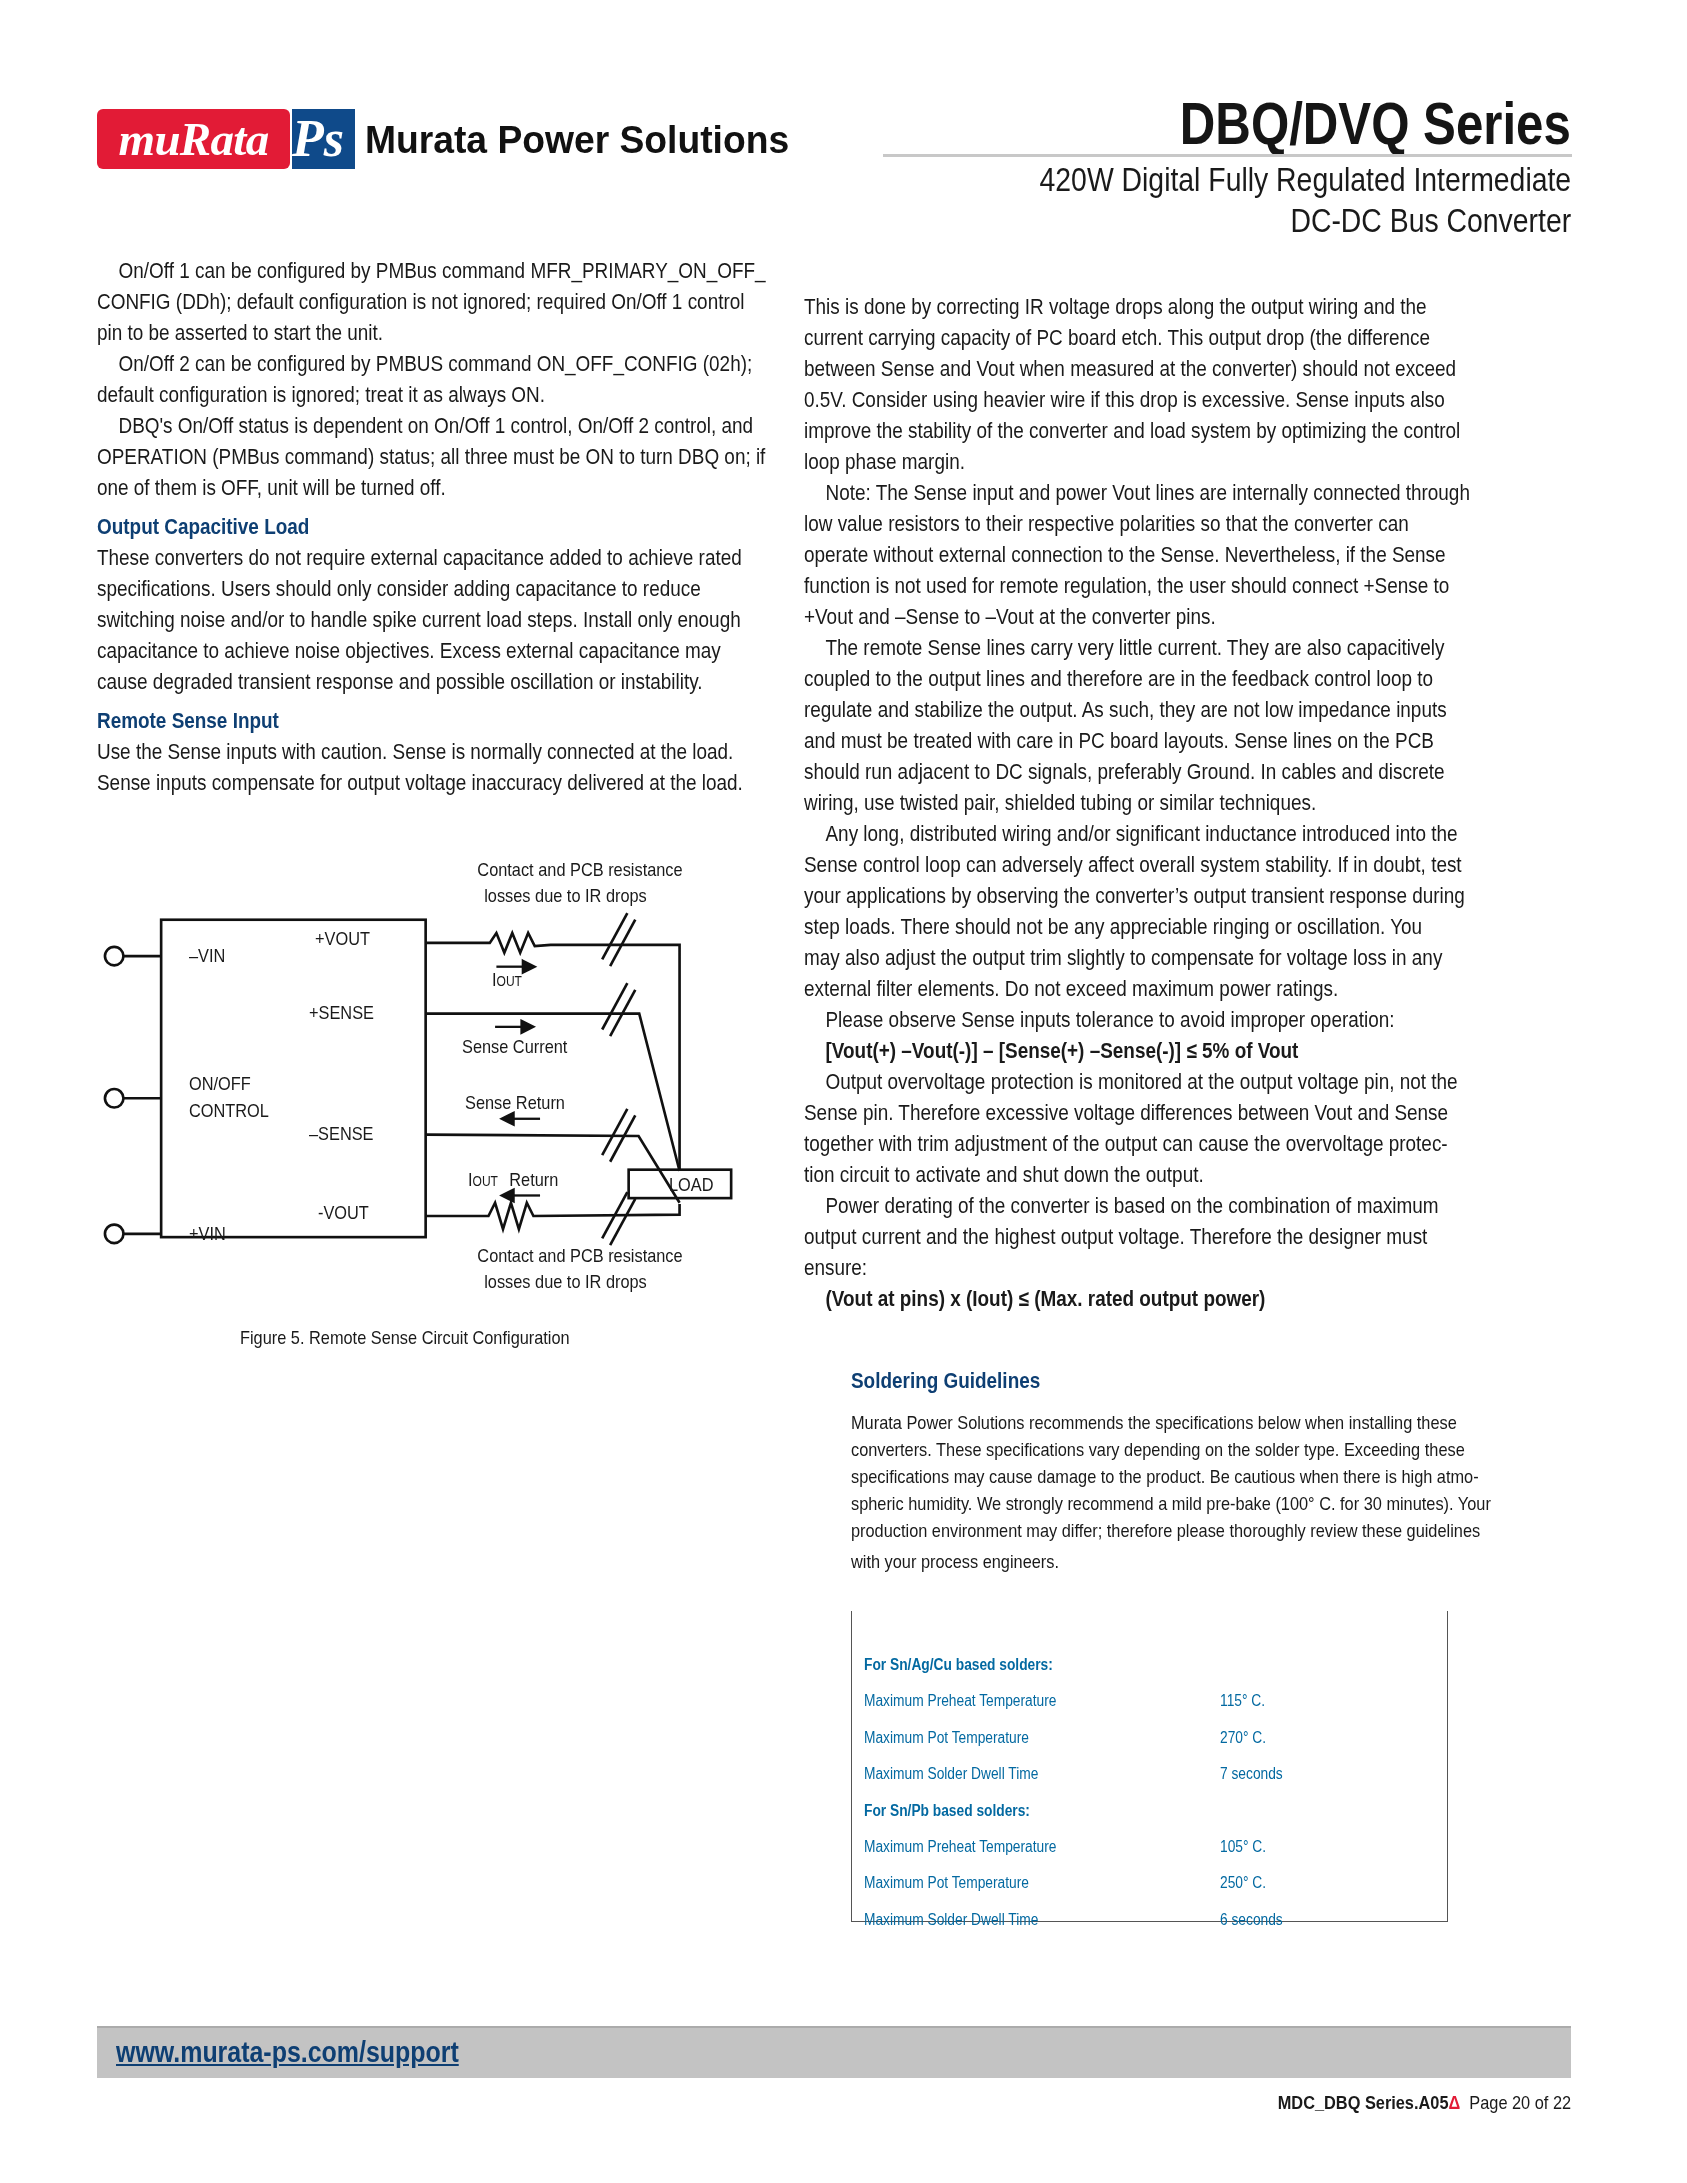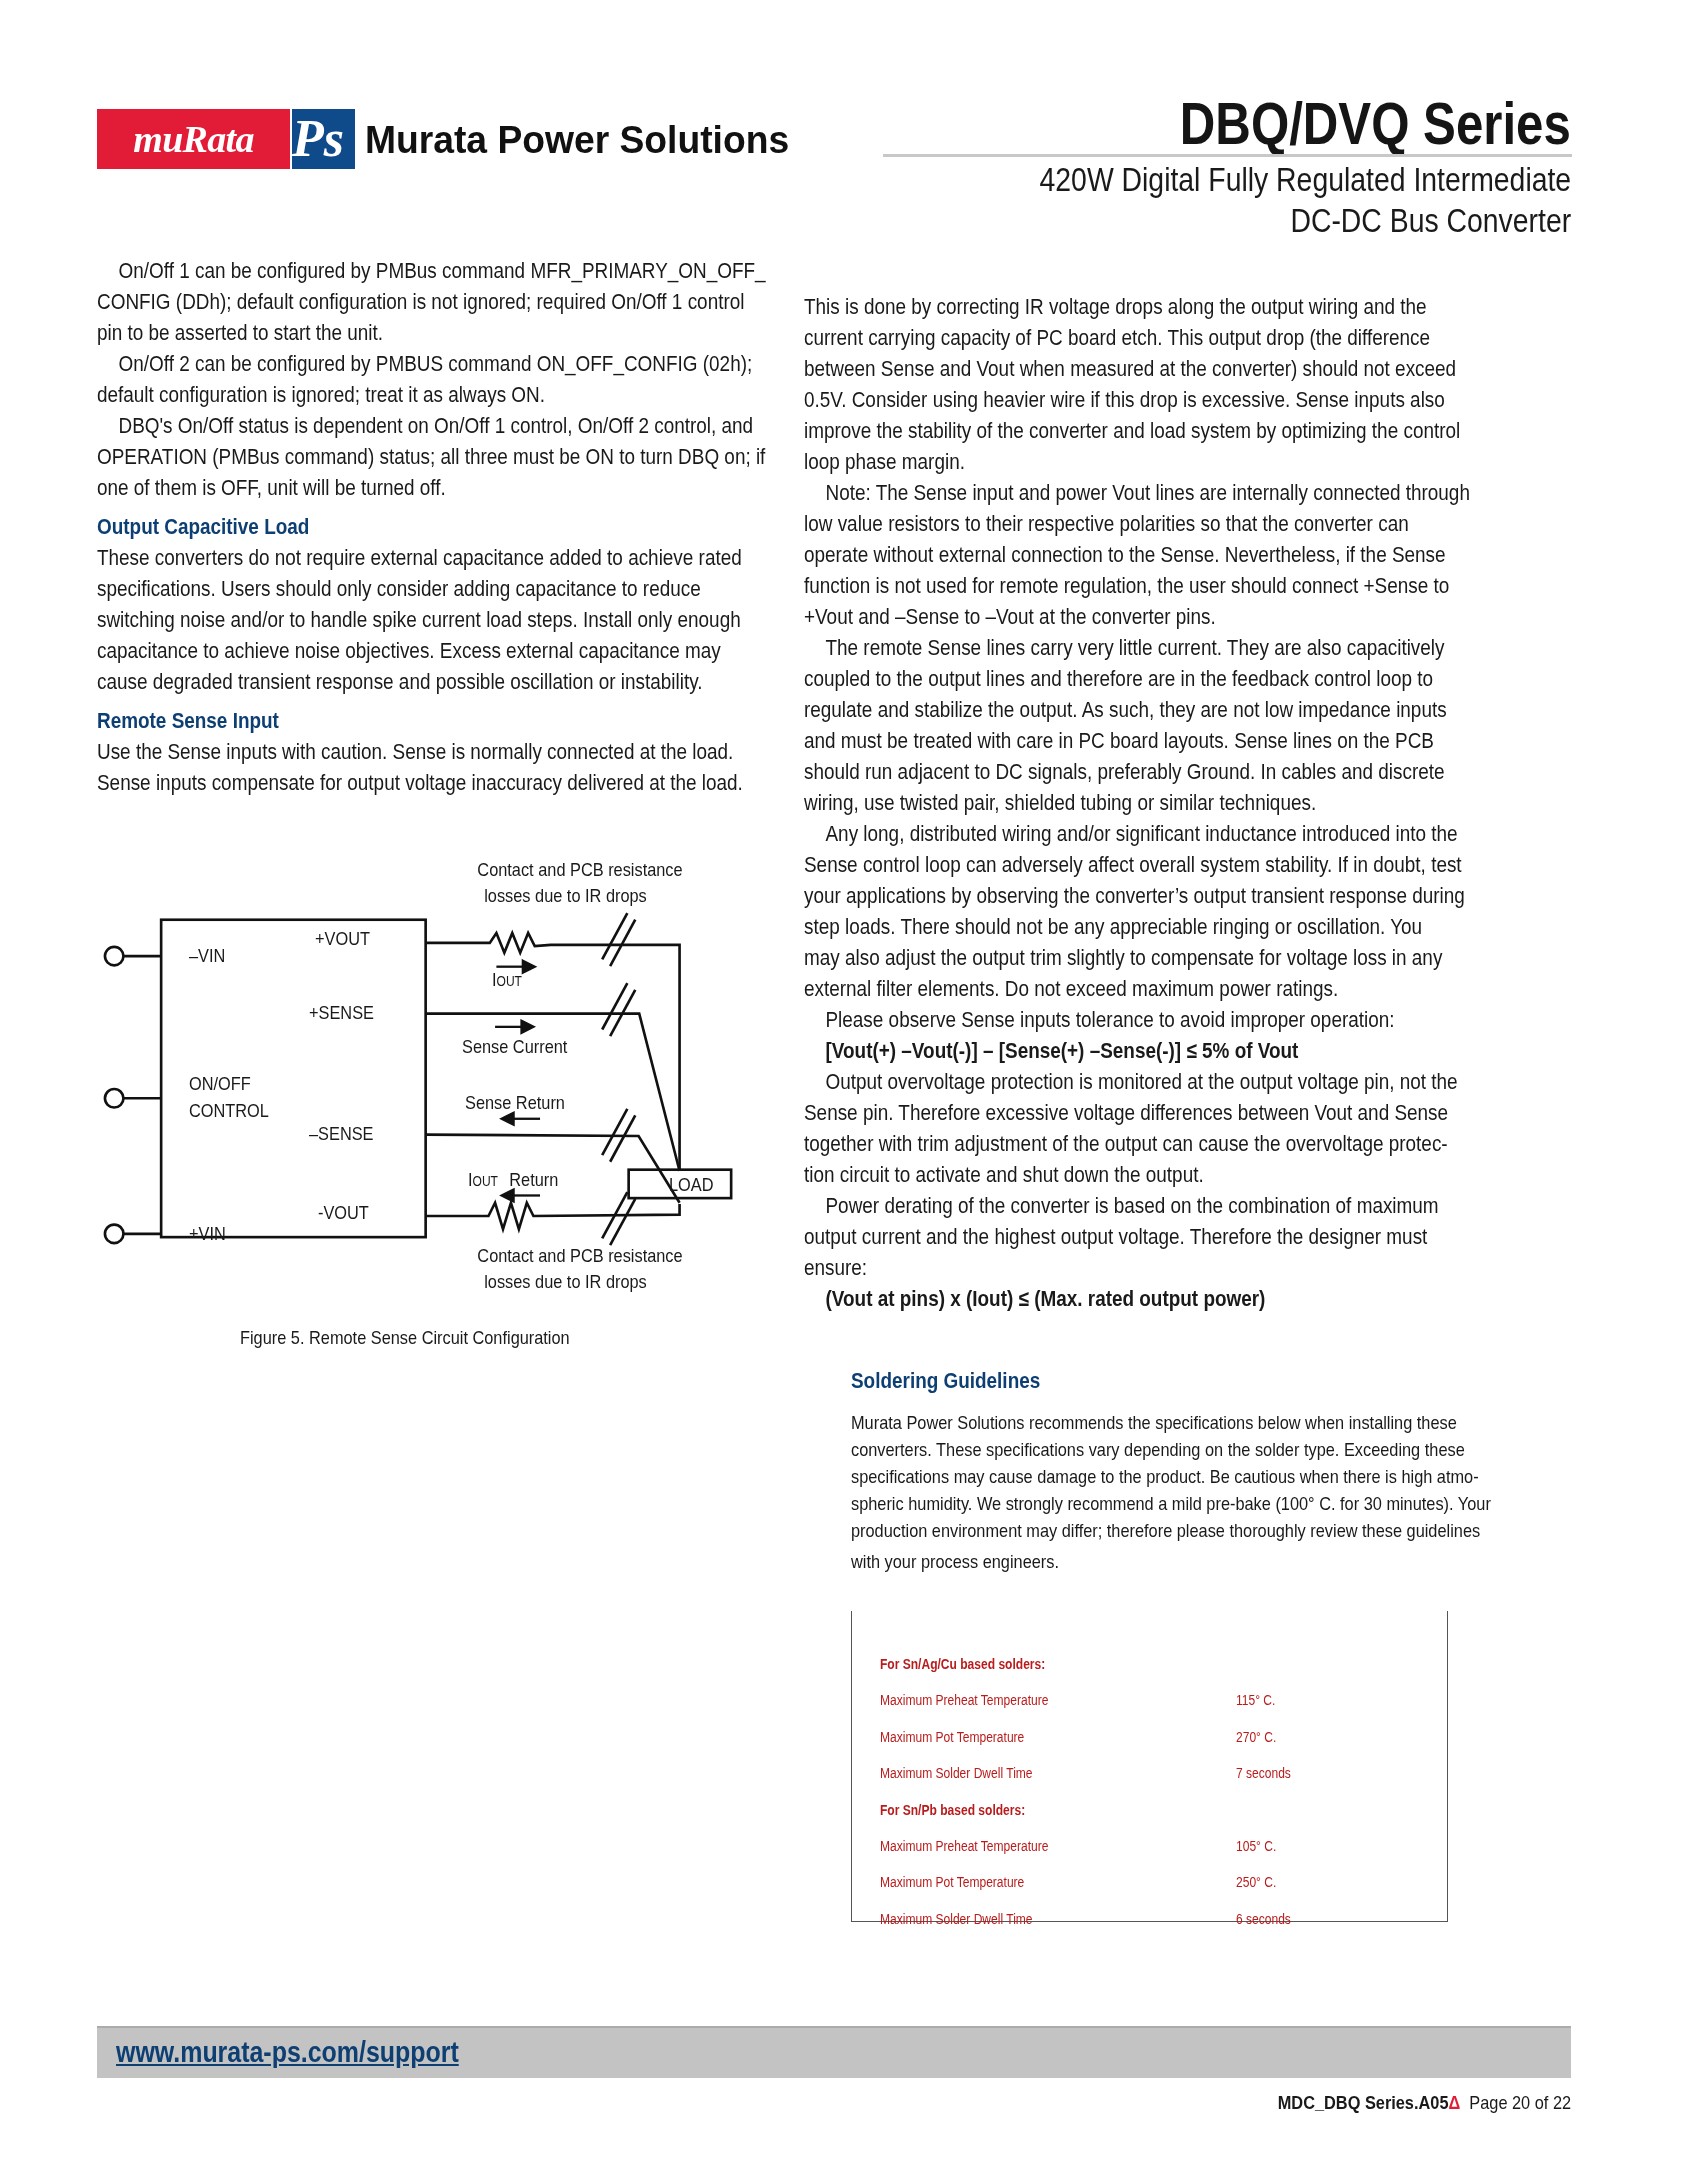"muRata" .logo-red { border-radius: none -> 6px; font-size: 38px -> 47px }
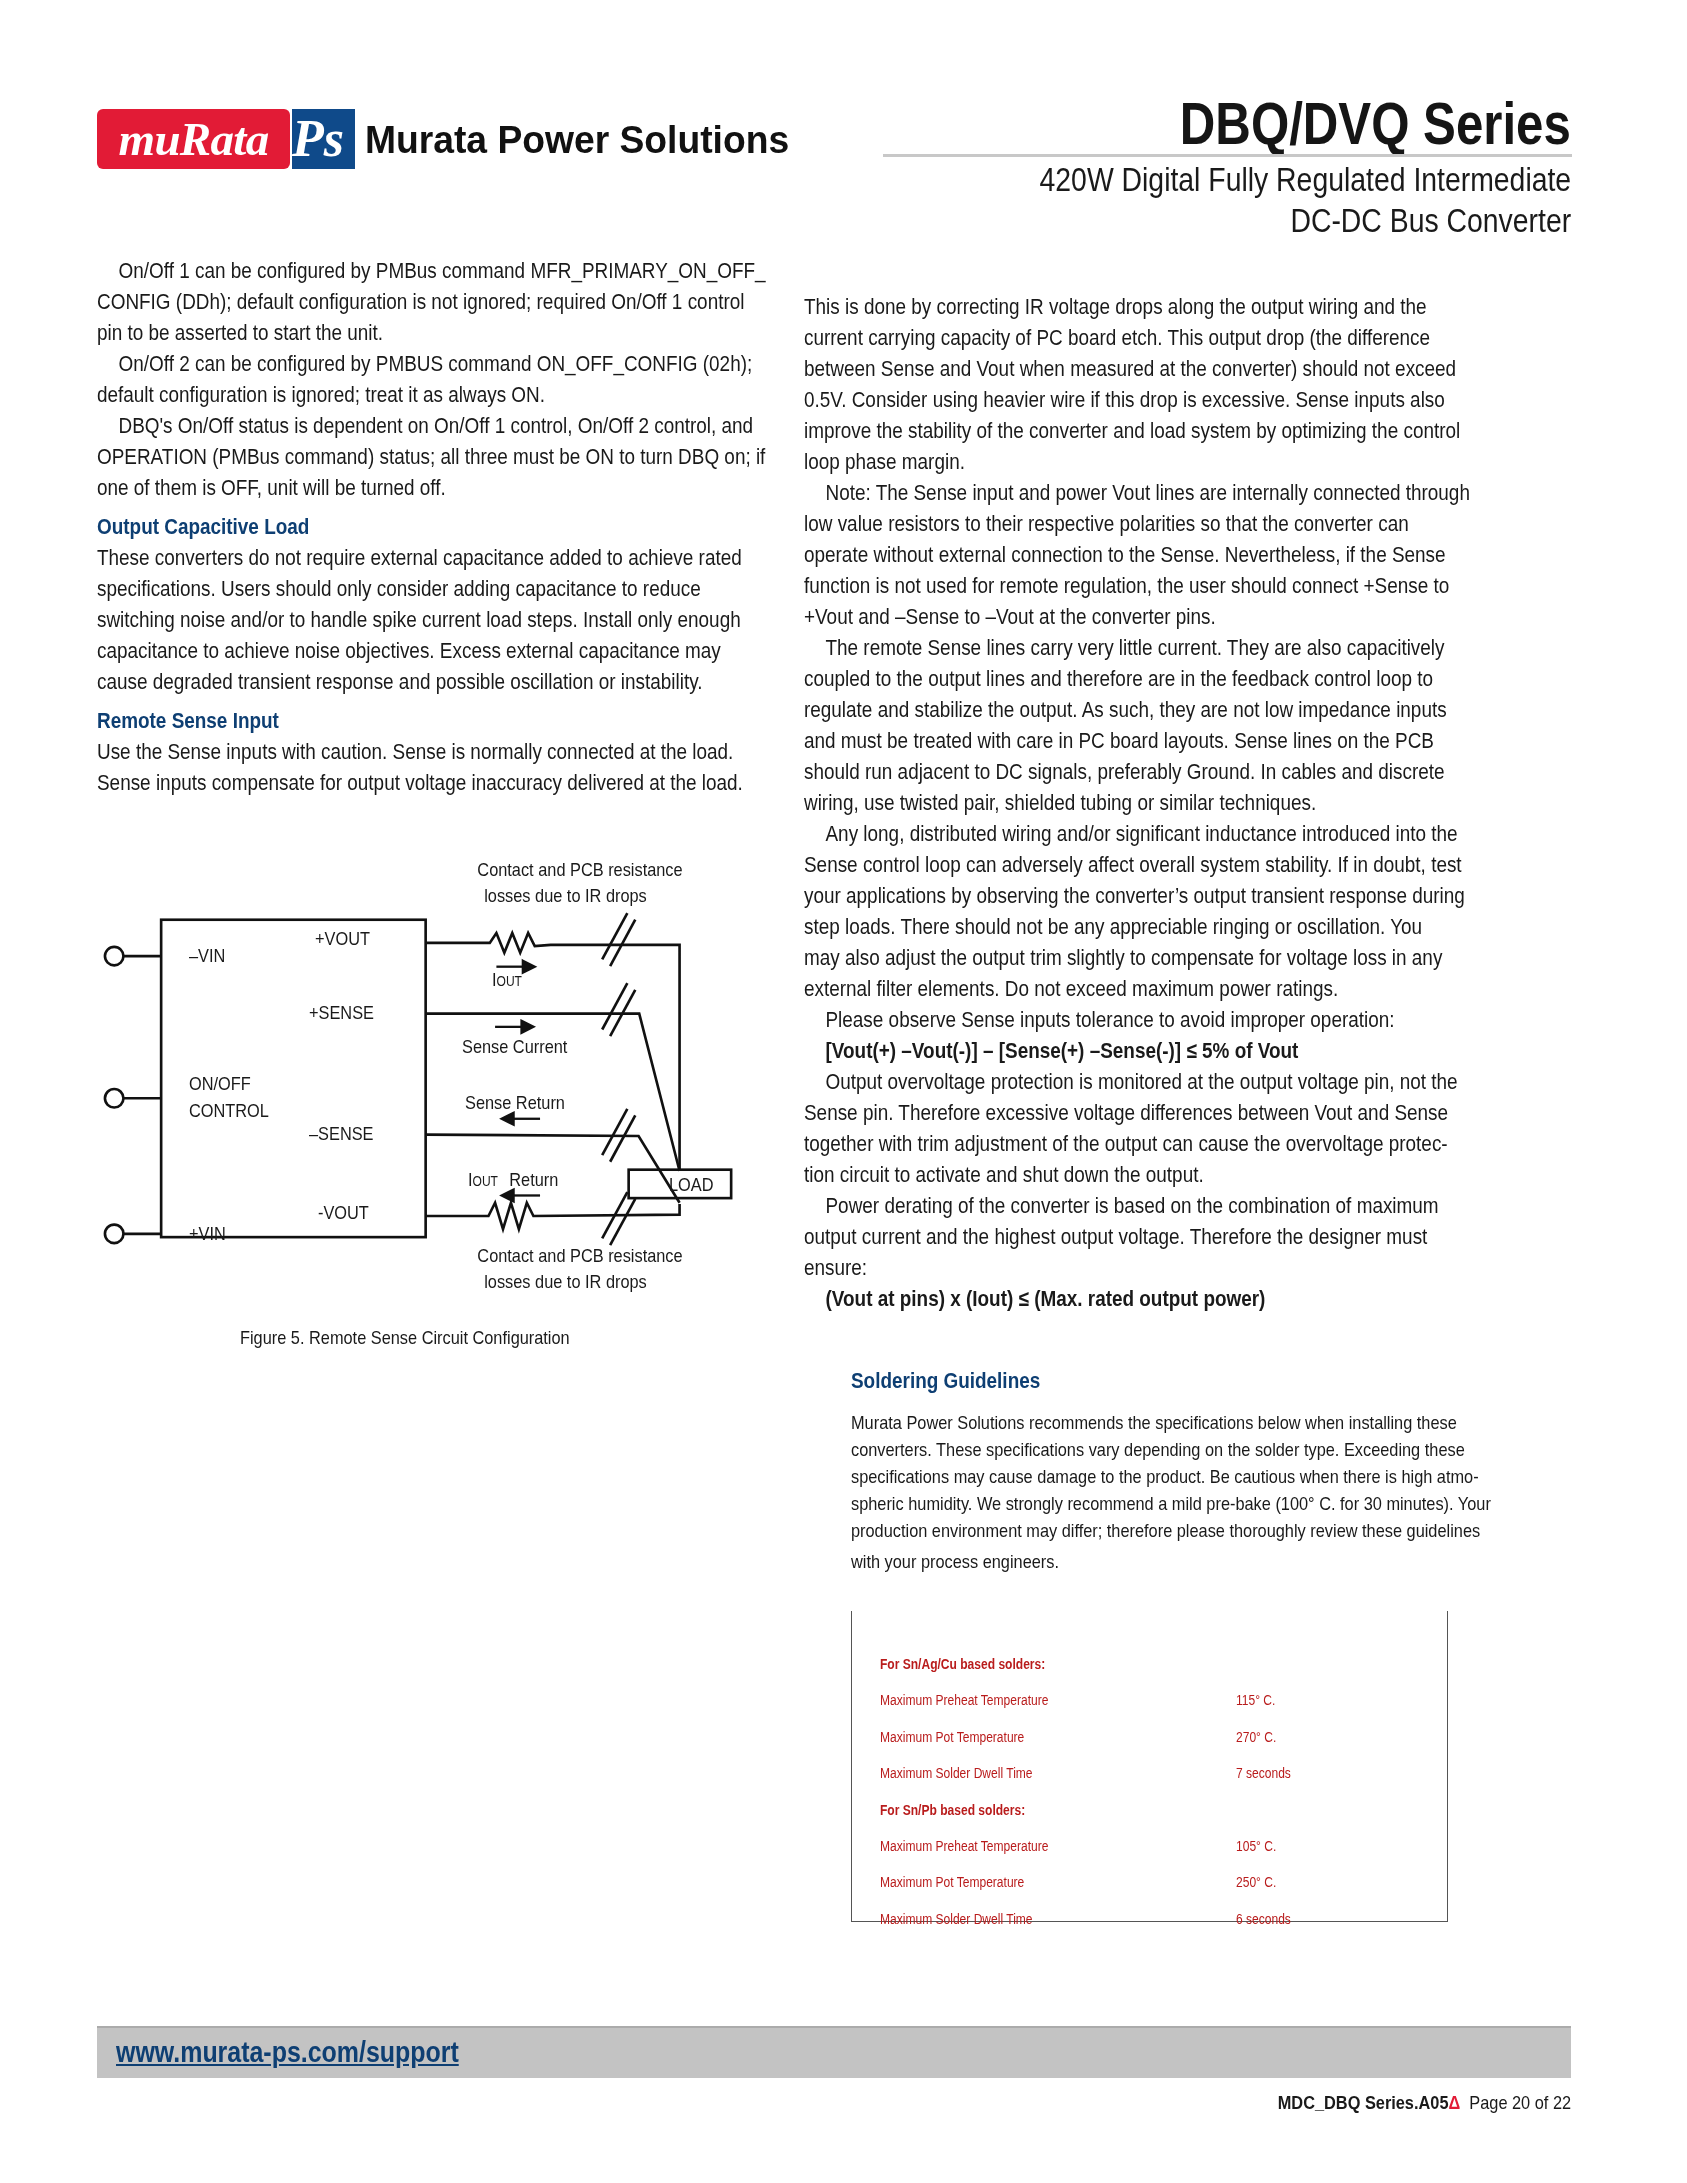"For Sn/Ag/Cu based solders:" .trow { color: #b91c1c -> #0369a1; font-size: 14px -> 16px; left: 28px -> 12px }
